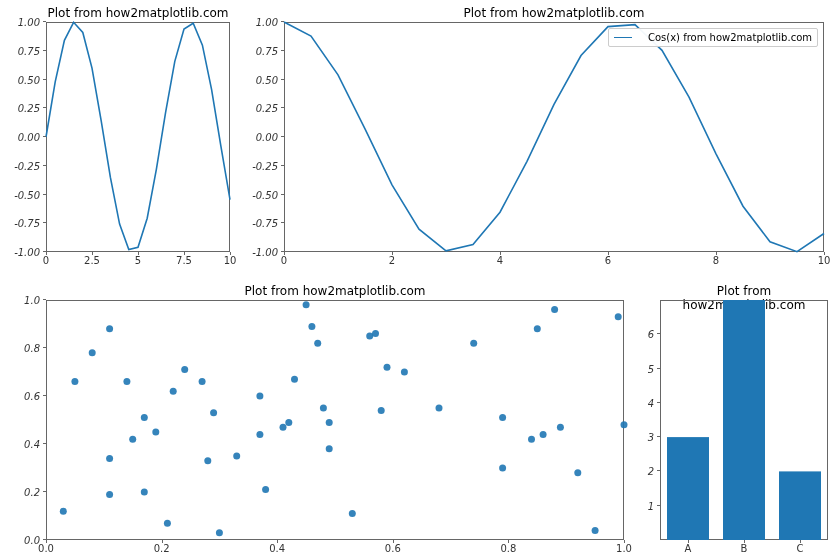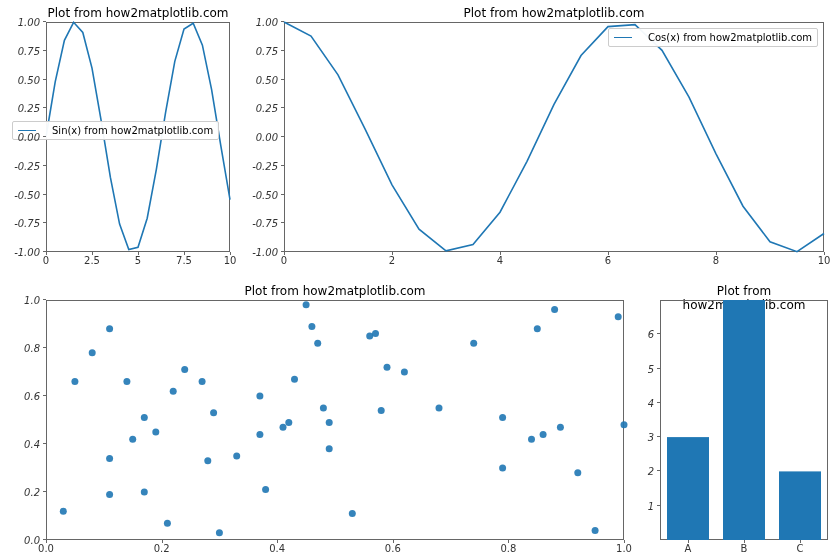"Sin(x) from how2matplotlib.com" div.legend { html: <div> <span></span> <span>Sin(x) from how2matplotlib.com</span> </div> -> none }
